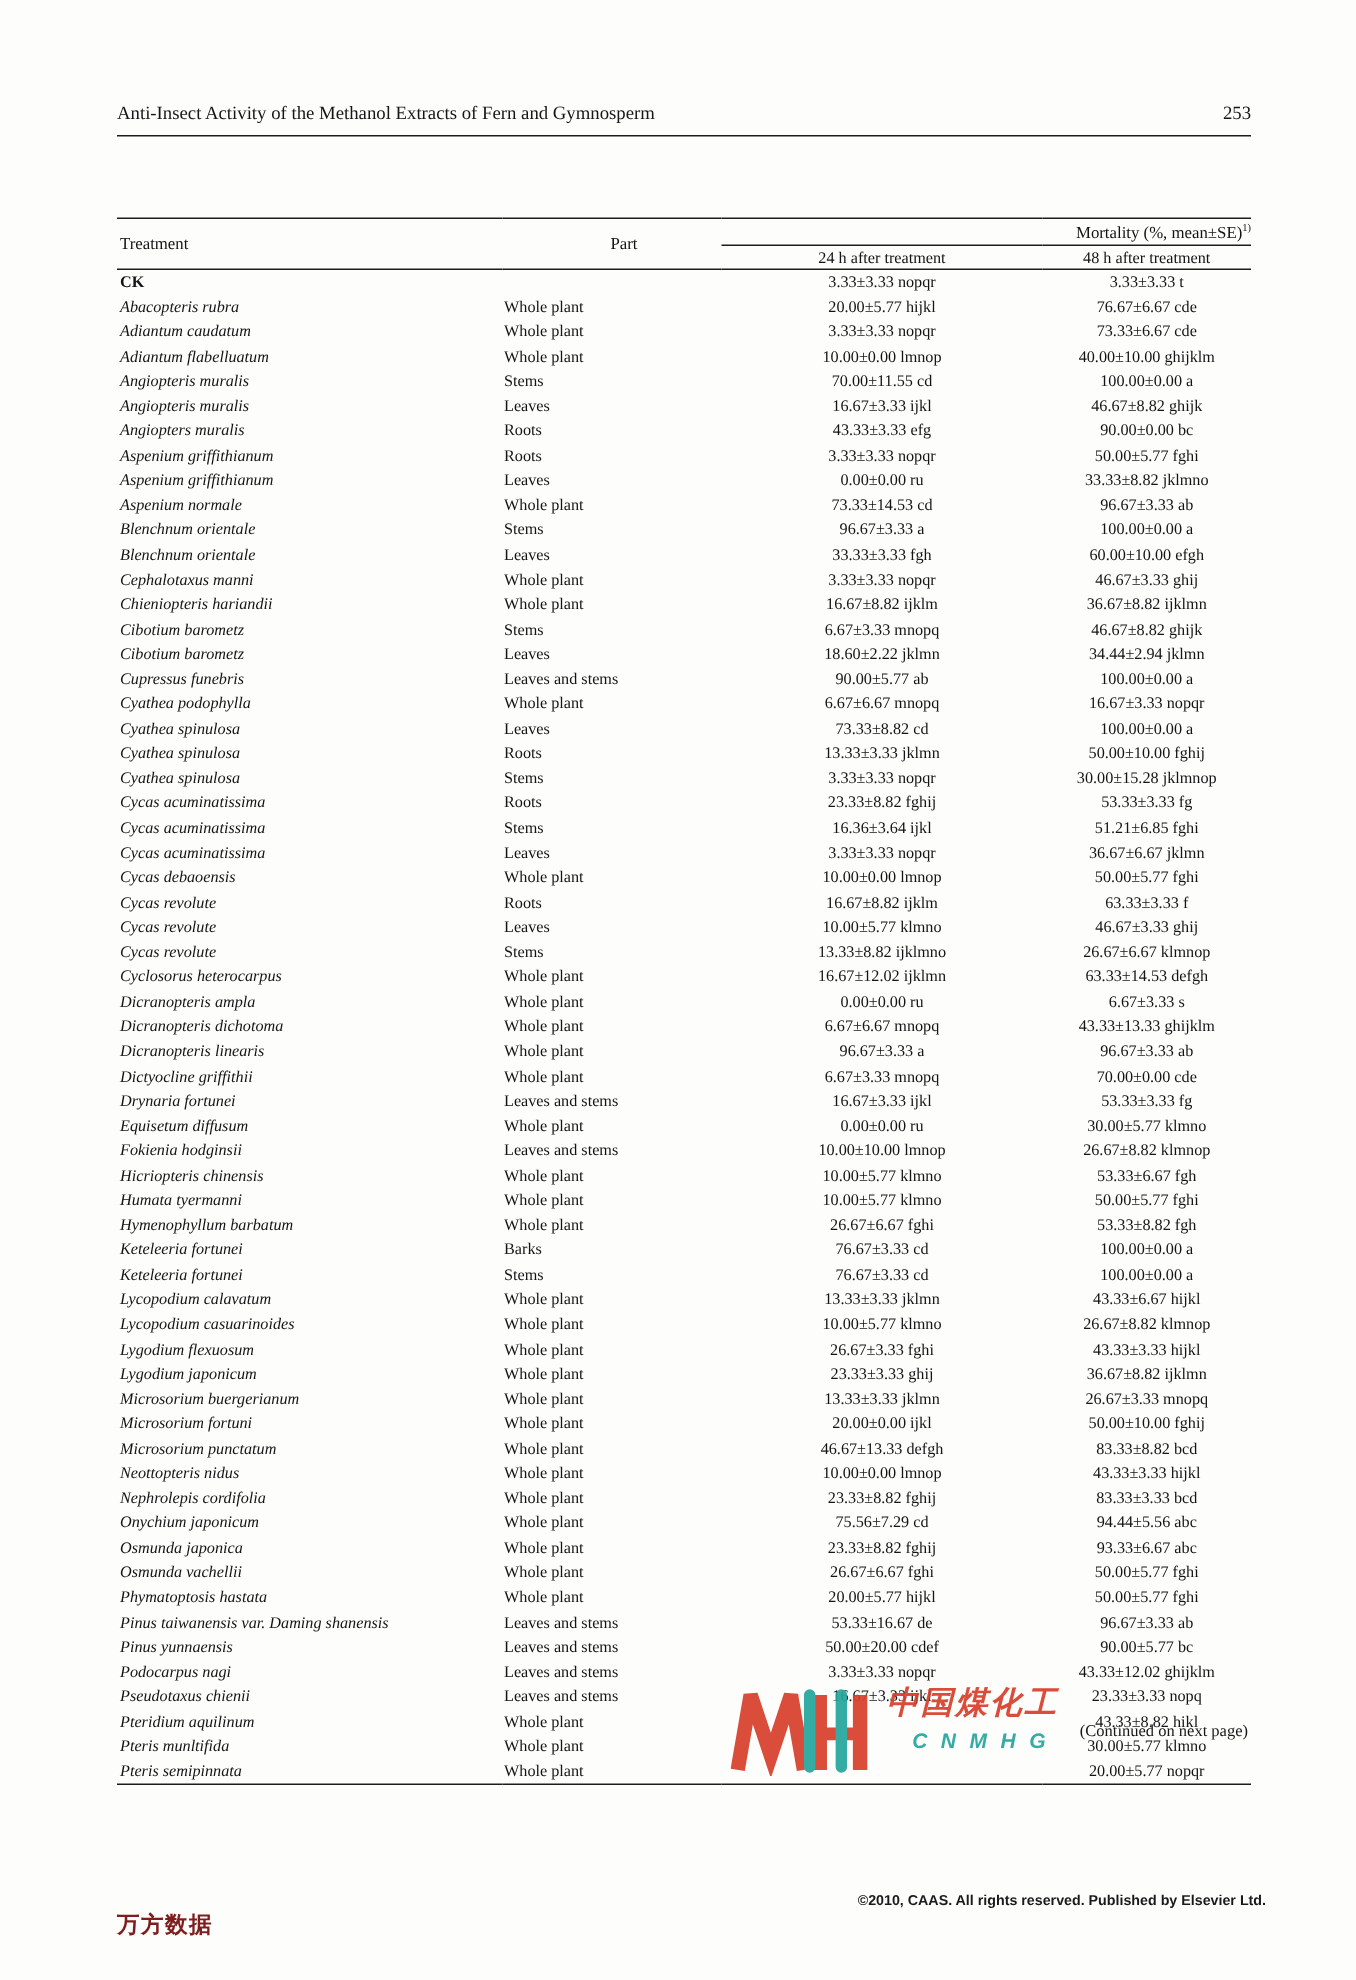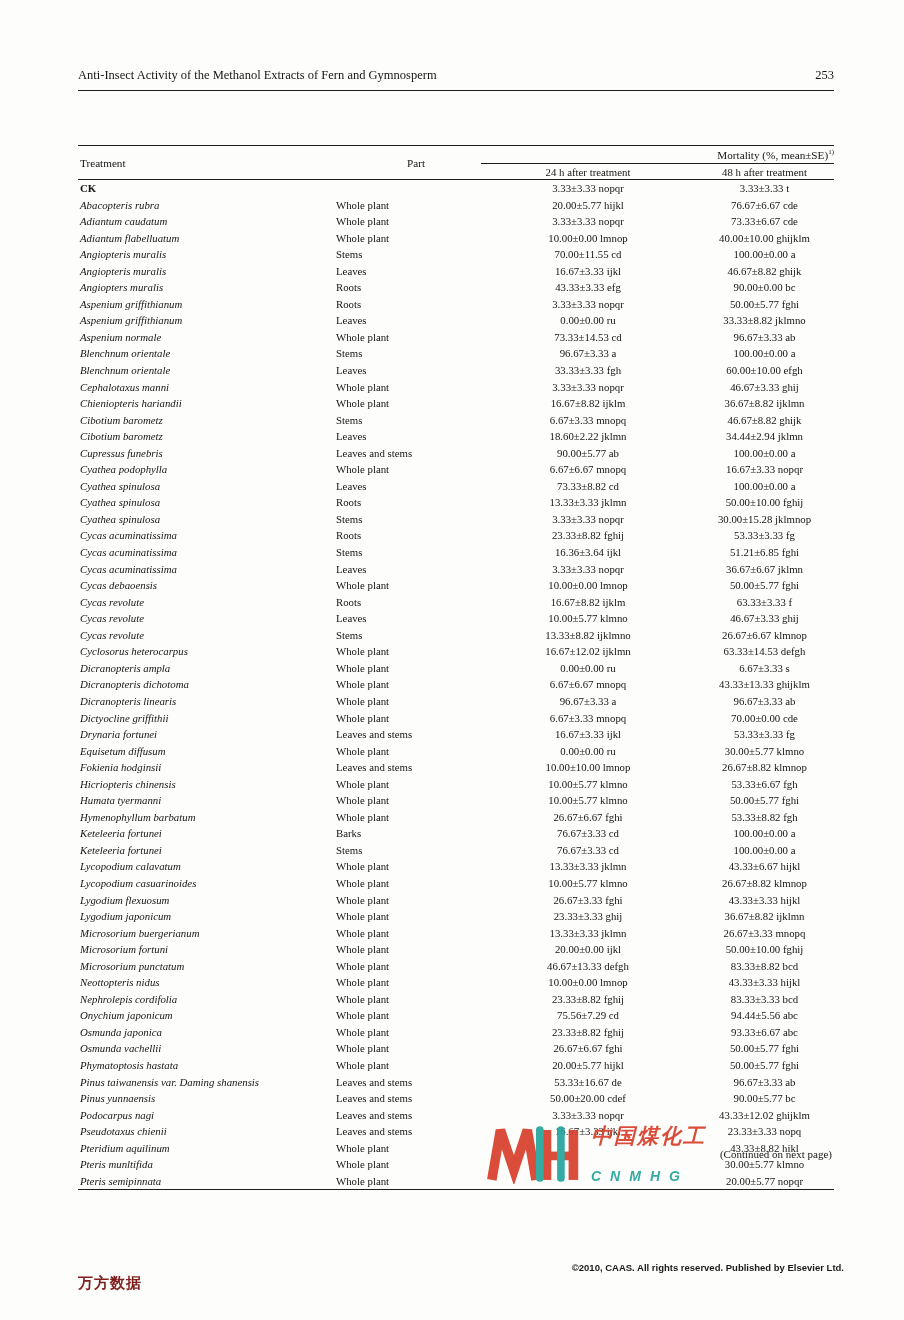"CNMHG" .wm-en { margin-top: 20px -> 4px; text-align: none -> right }
